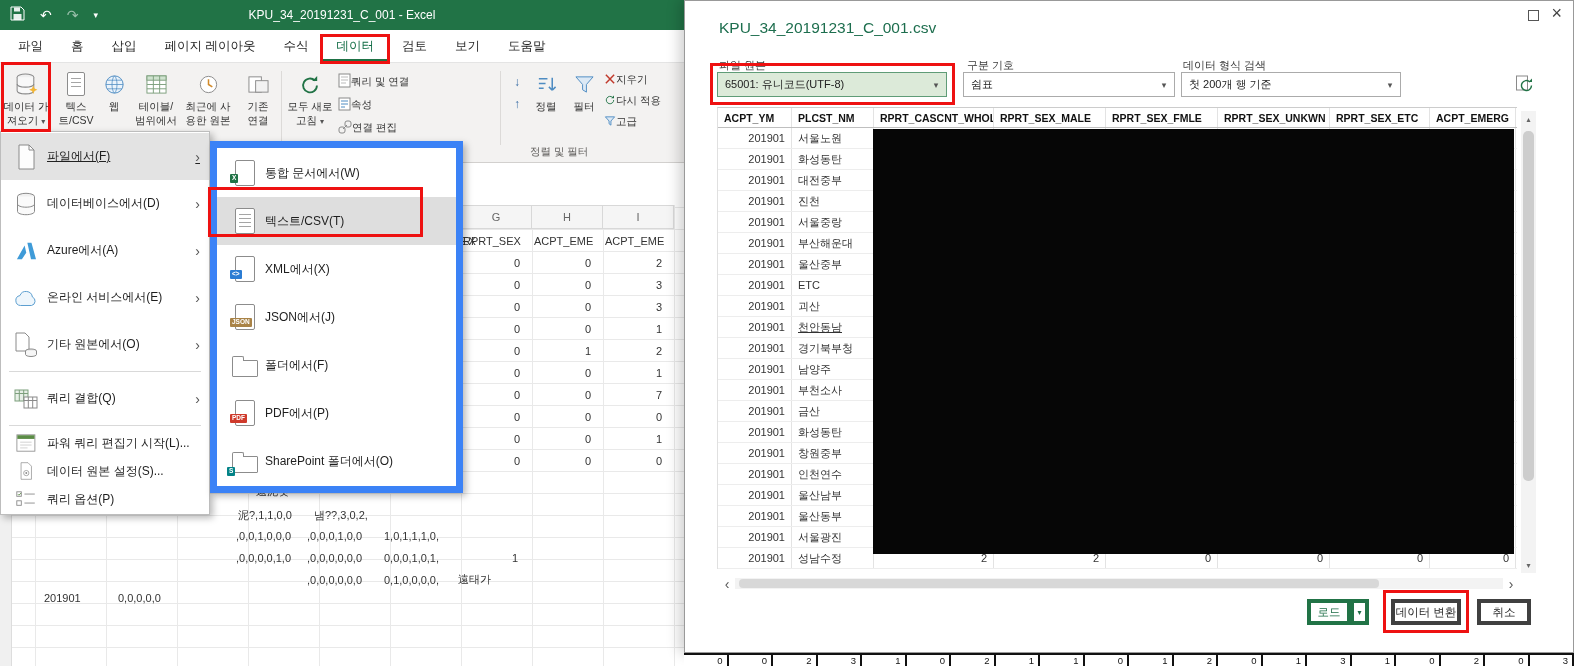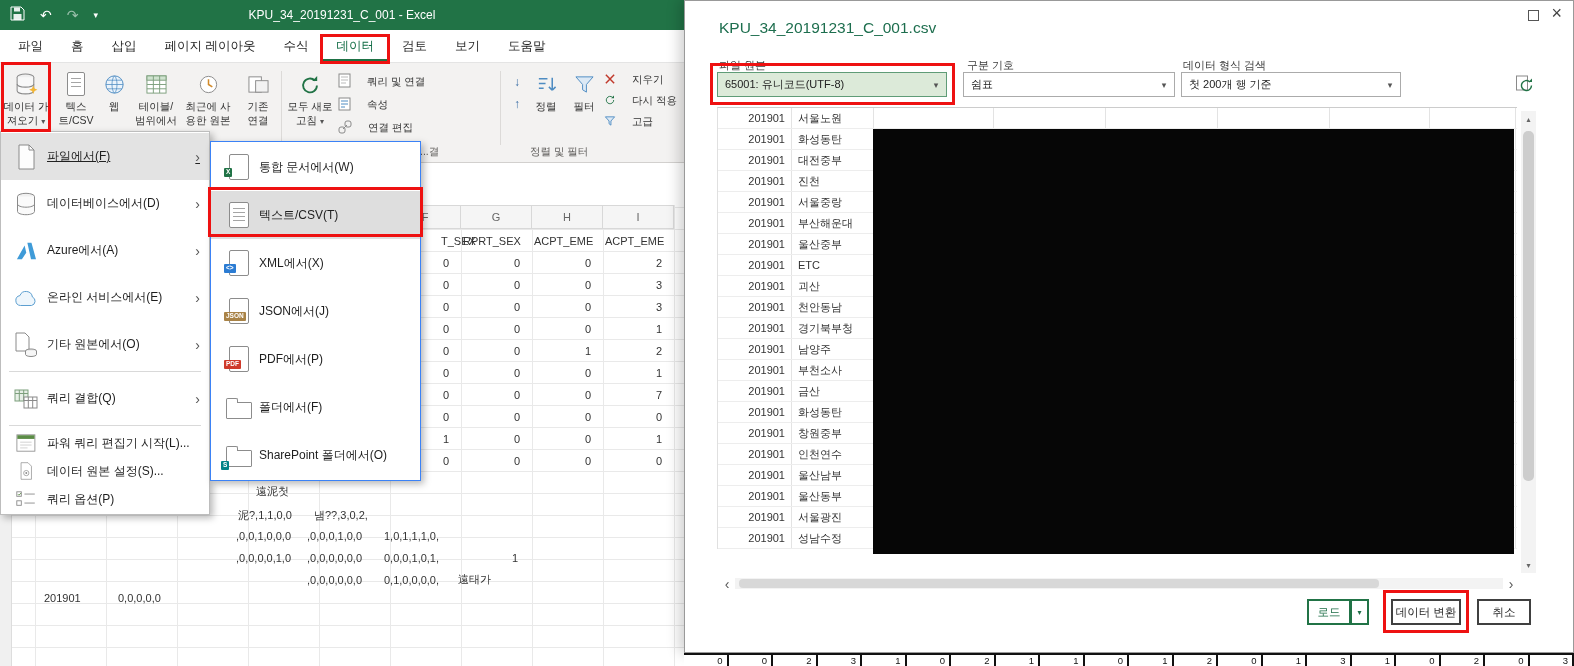"쿼리 및 연결" .smallitem { gap: 16px -> 0 }
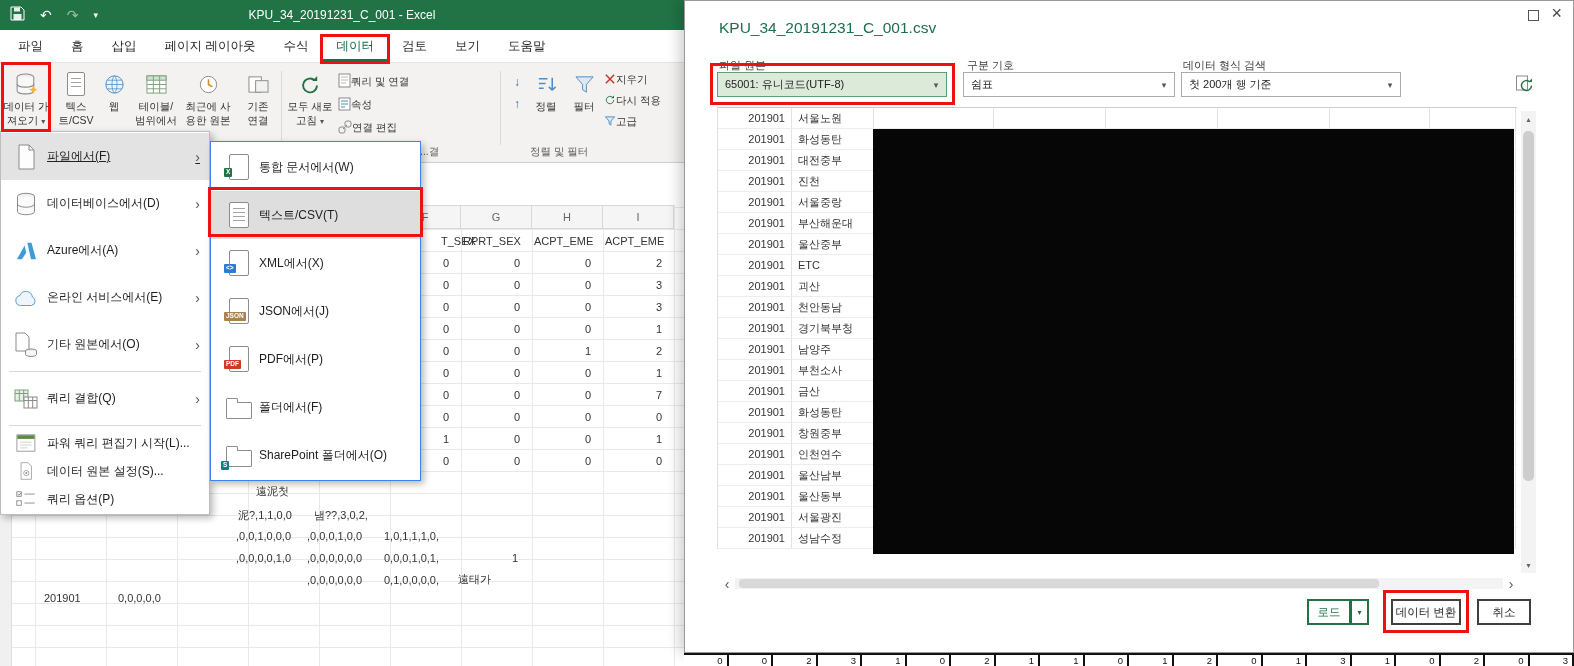"ACPT_YM" div.trow { html: none -> <div> <div>ACPT_YM</div> <div>PLCST_NM</div> <div>RPRT_CASCNT_WHOL</div> <div>RPRT_SEX_MALE</div> <div>RPRT_SEX_FMLE</div> <div>RPRT_SEX_UNKWN</div> <div>RPRT_SEX_ETC</div> <div>ACPT_EMERG</div> </div> }
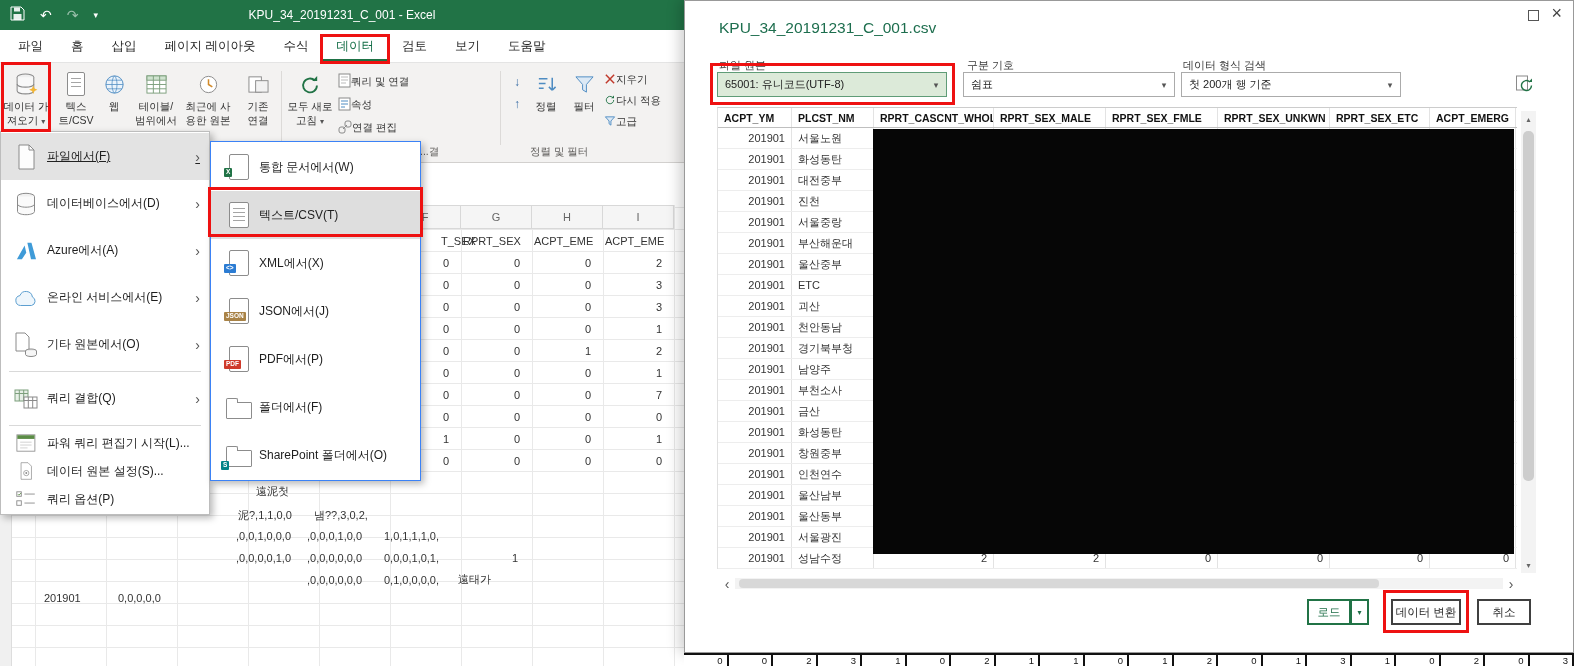"통합 문서에서(W)" .submenu { border: 1px solid #3b82f6 -> 7px solid #3b82f6; width: 211px -> 253px }
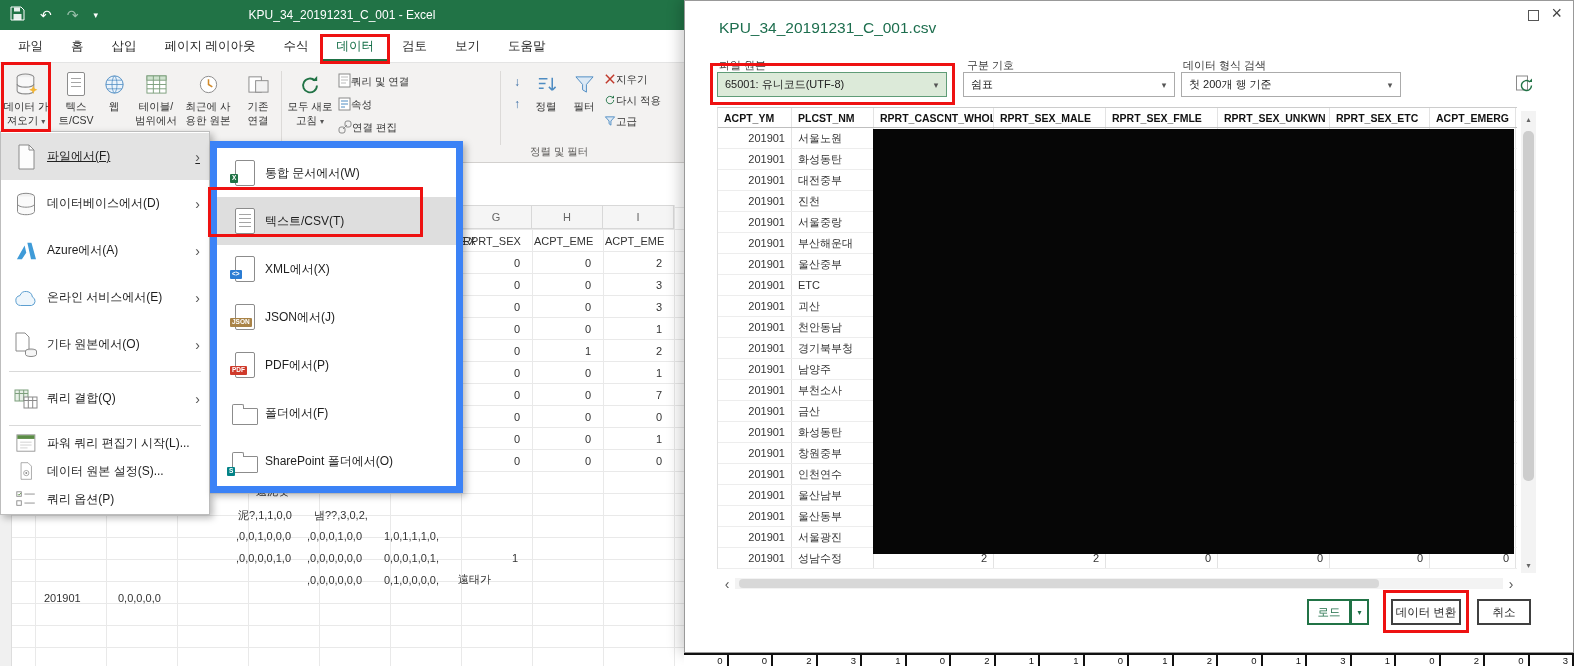"천안동남" div.tcell { text-decoration: none -> underline }
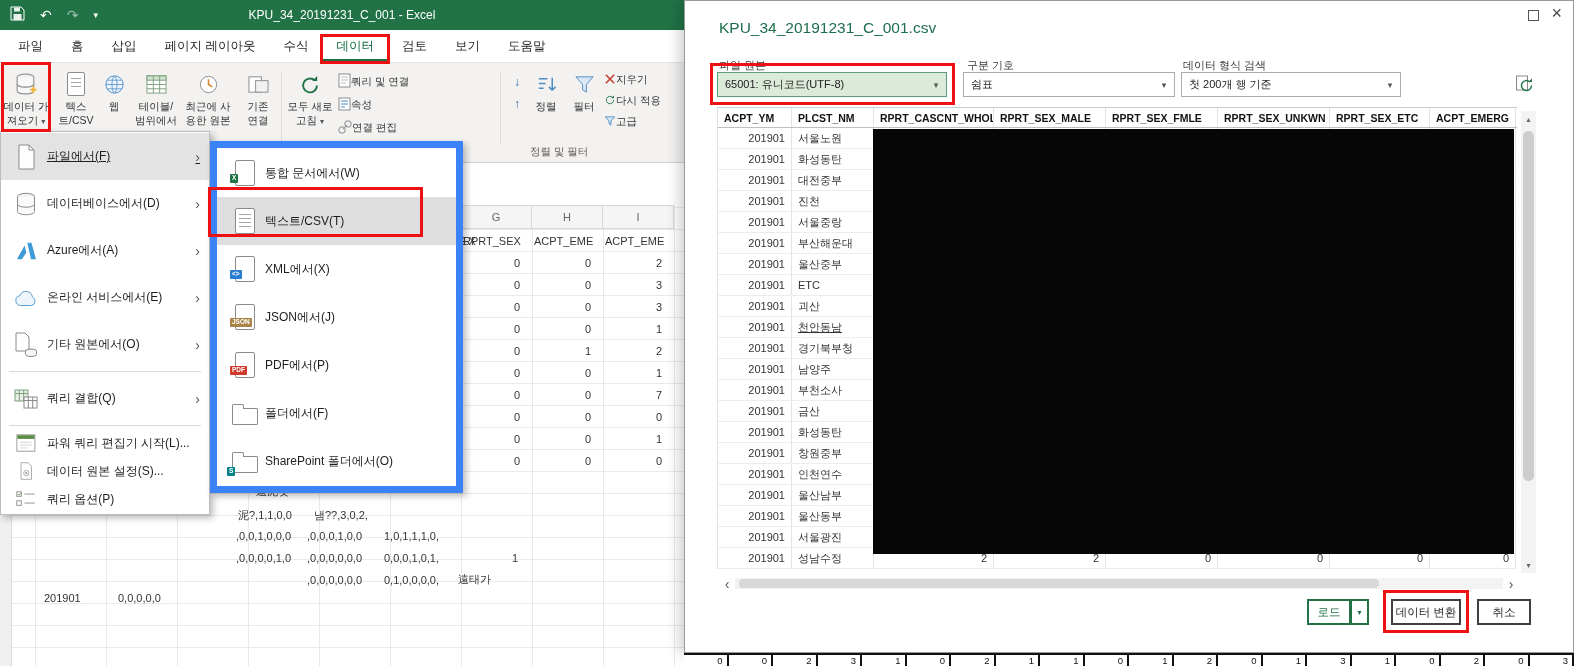"PDF에서(P)" div.smi { order: before "폴더에서(F)" -> after "폴더에서(F)" }
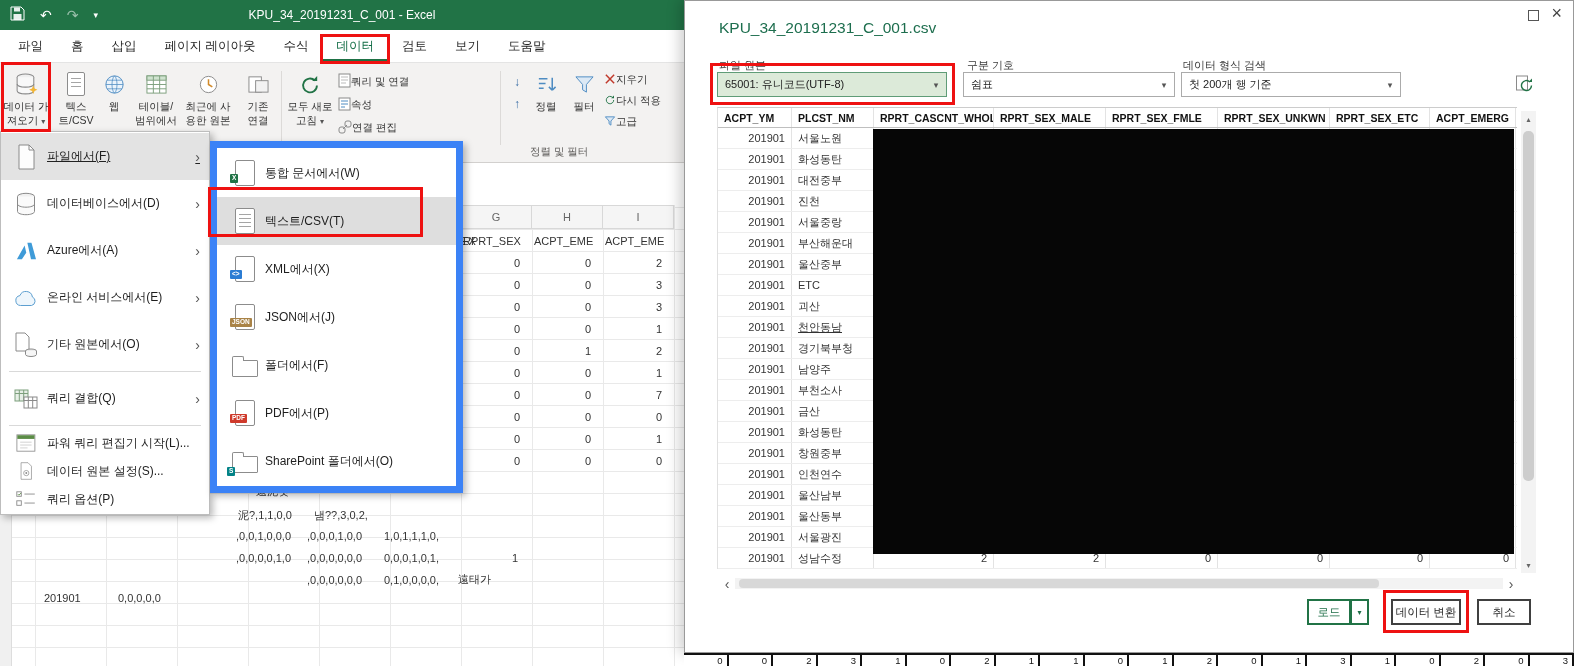"로드" .btn { border: 2px solid #404040 -> 4px solid #404040 }
